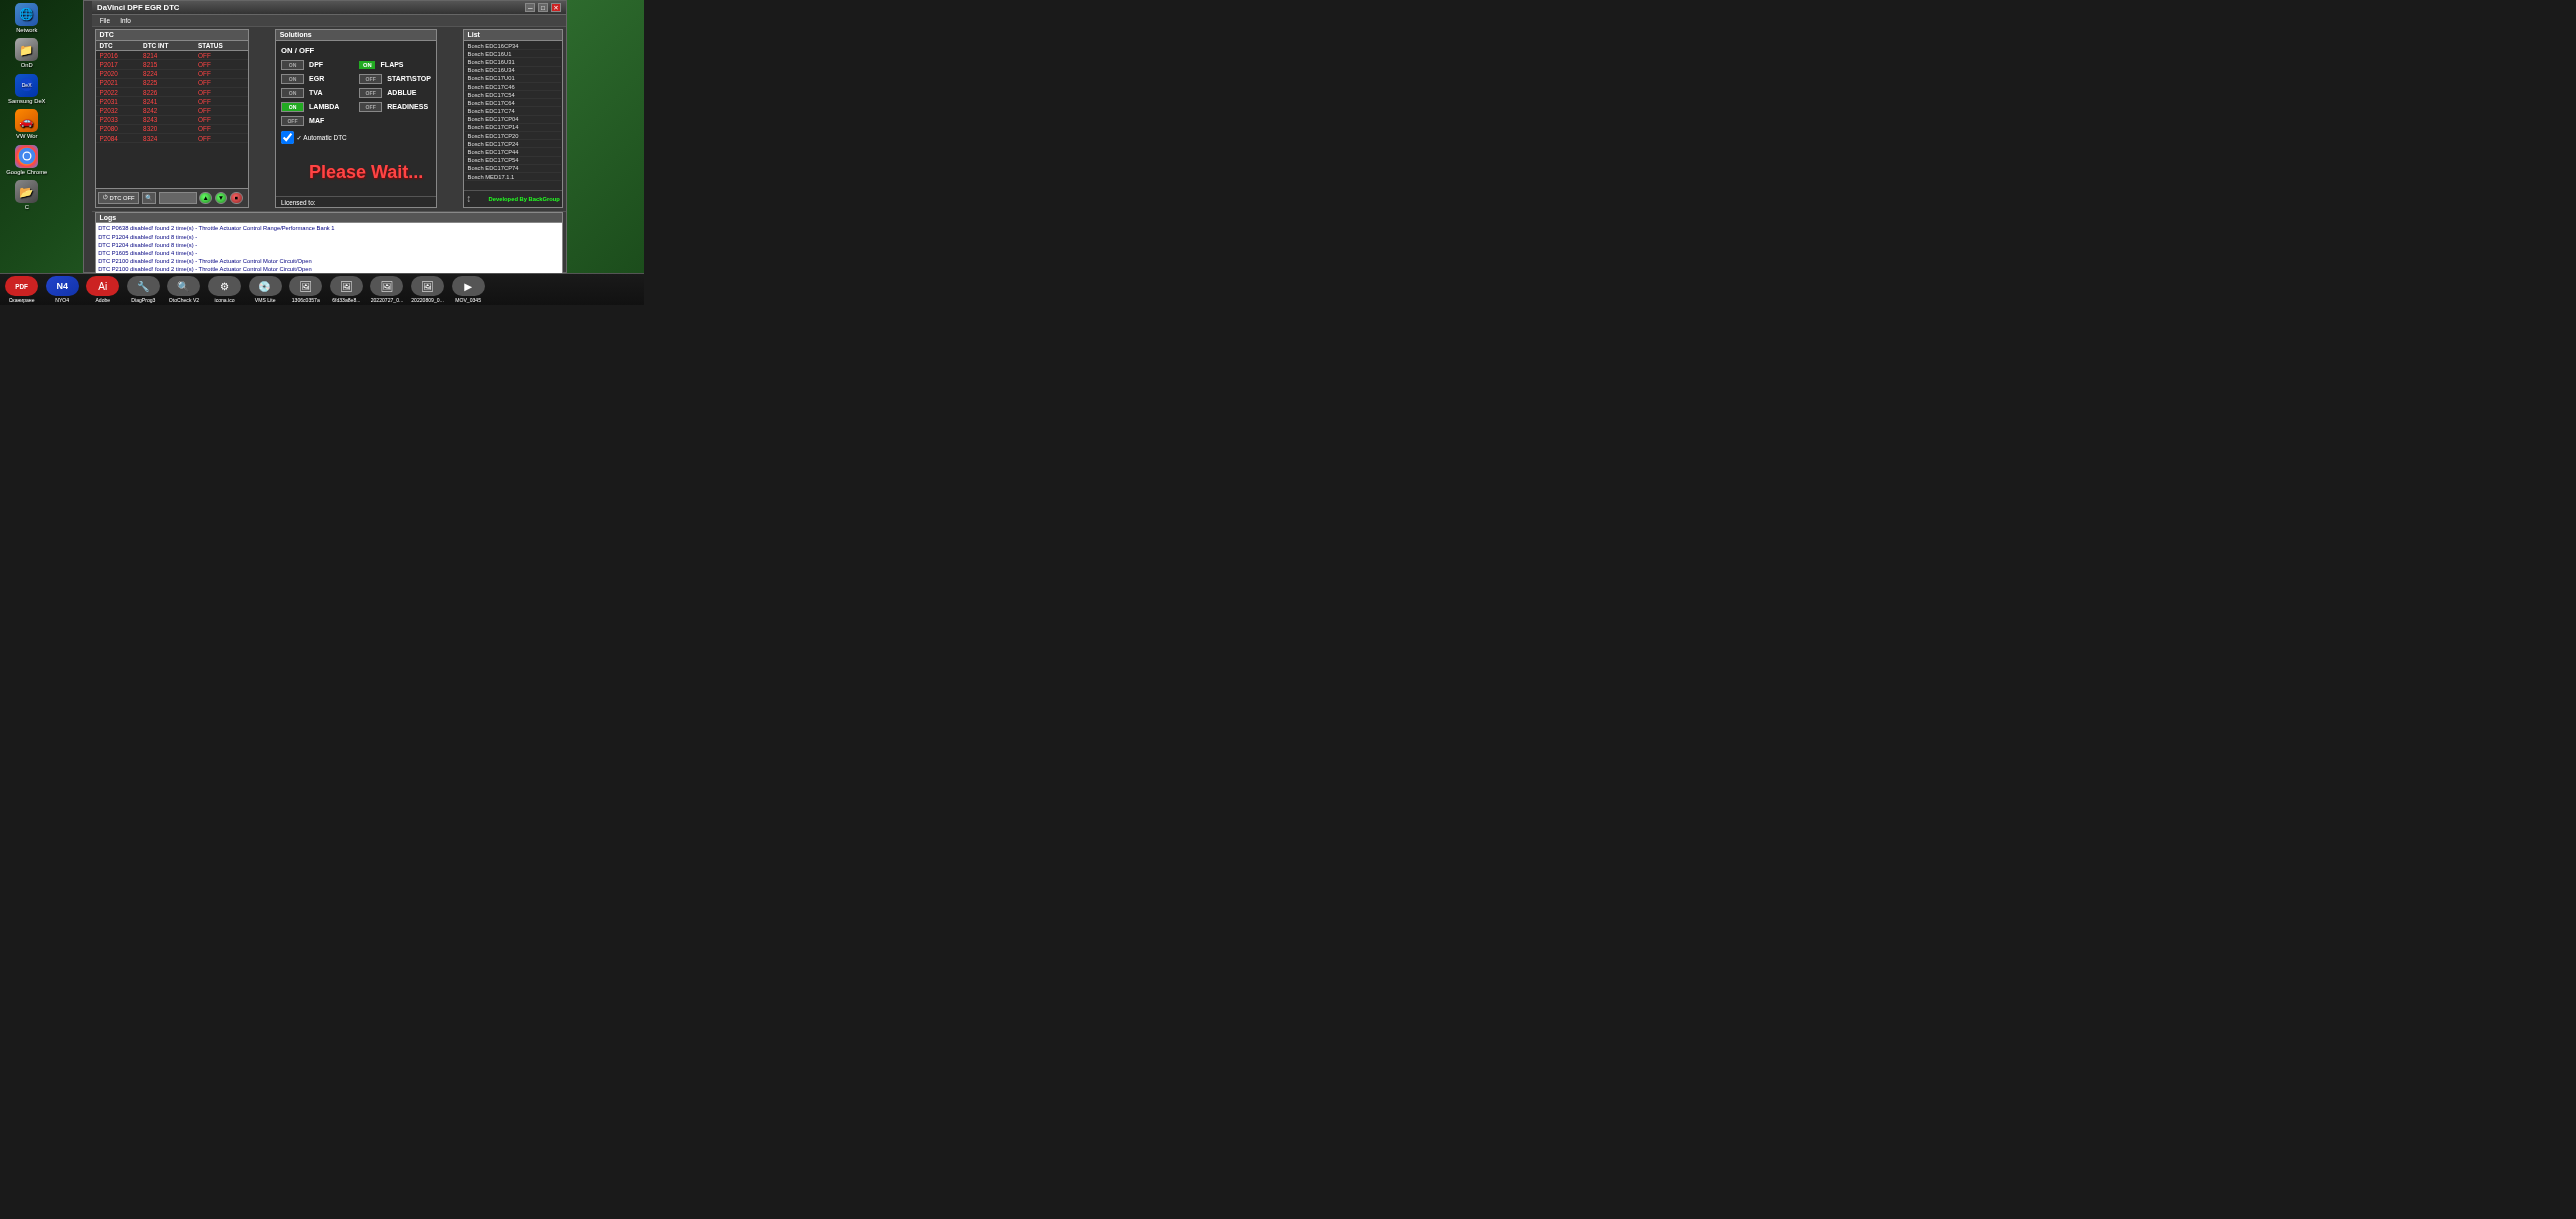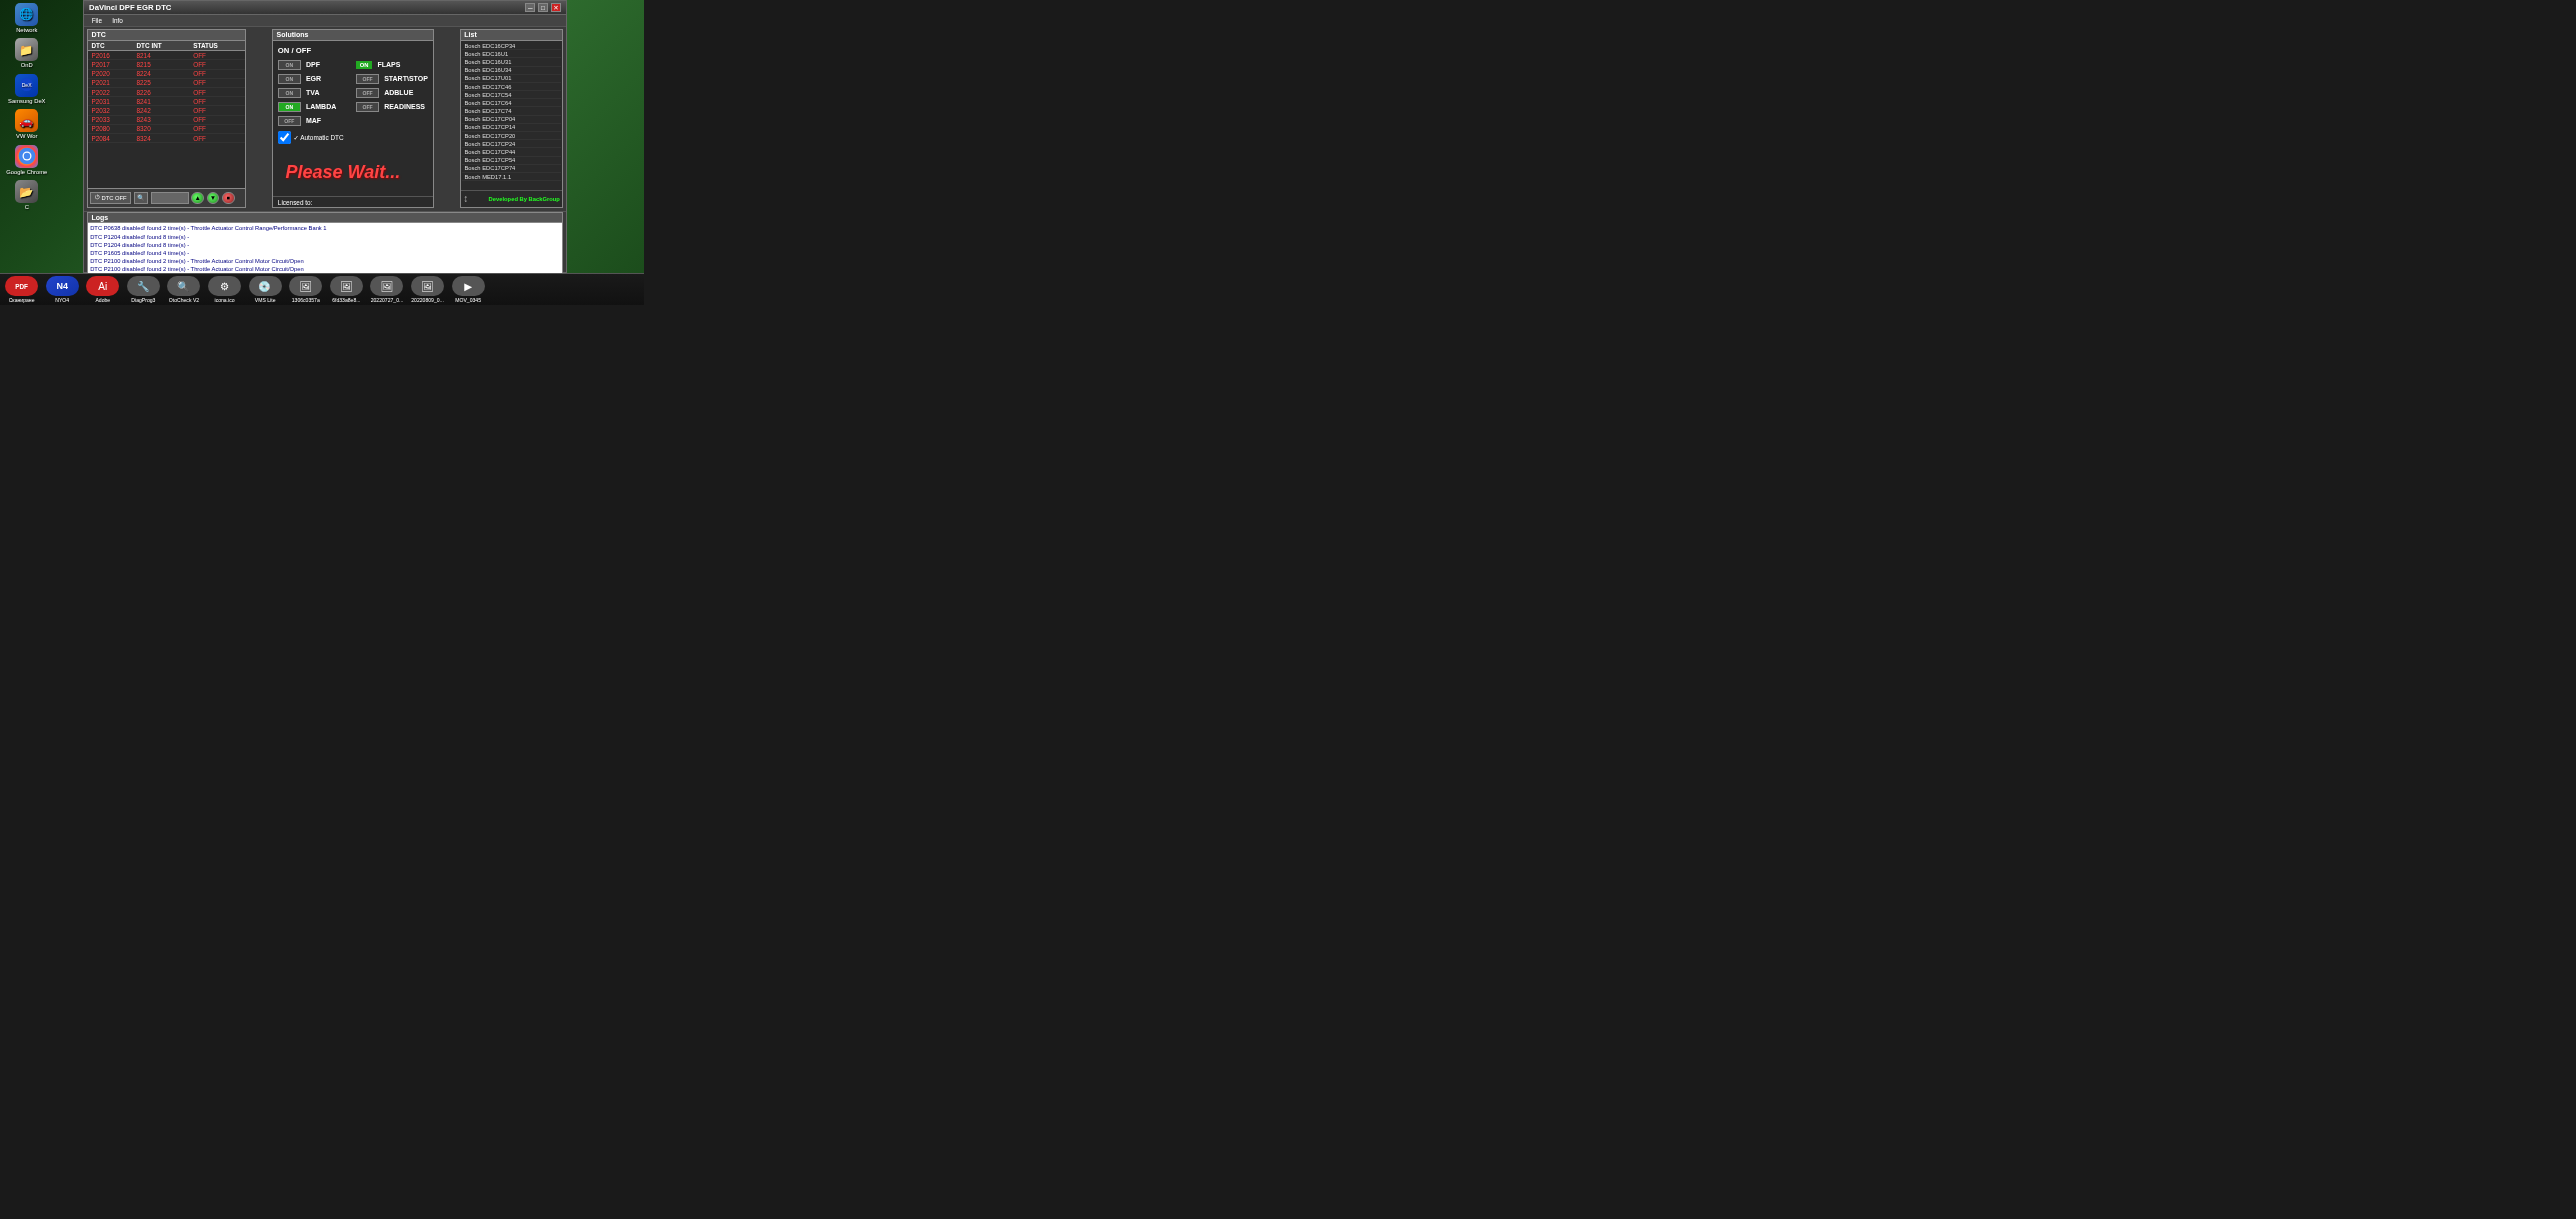"DaVinci DPF EGR DTC" .app-window { padding-left: none -> 8px }
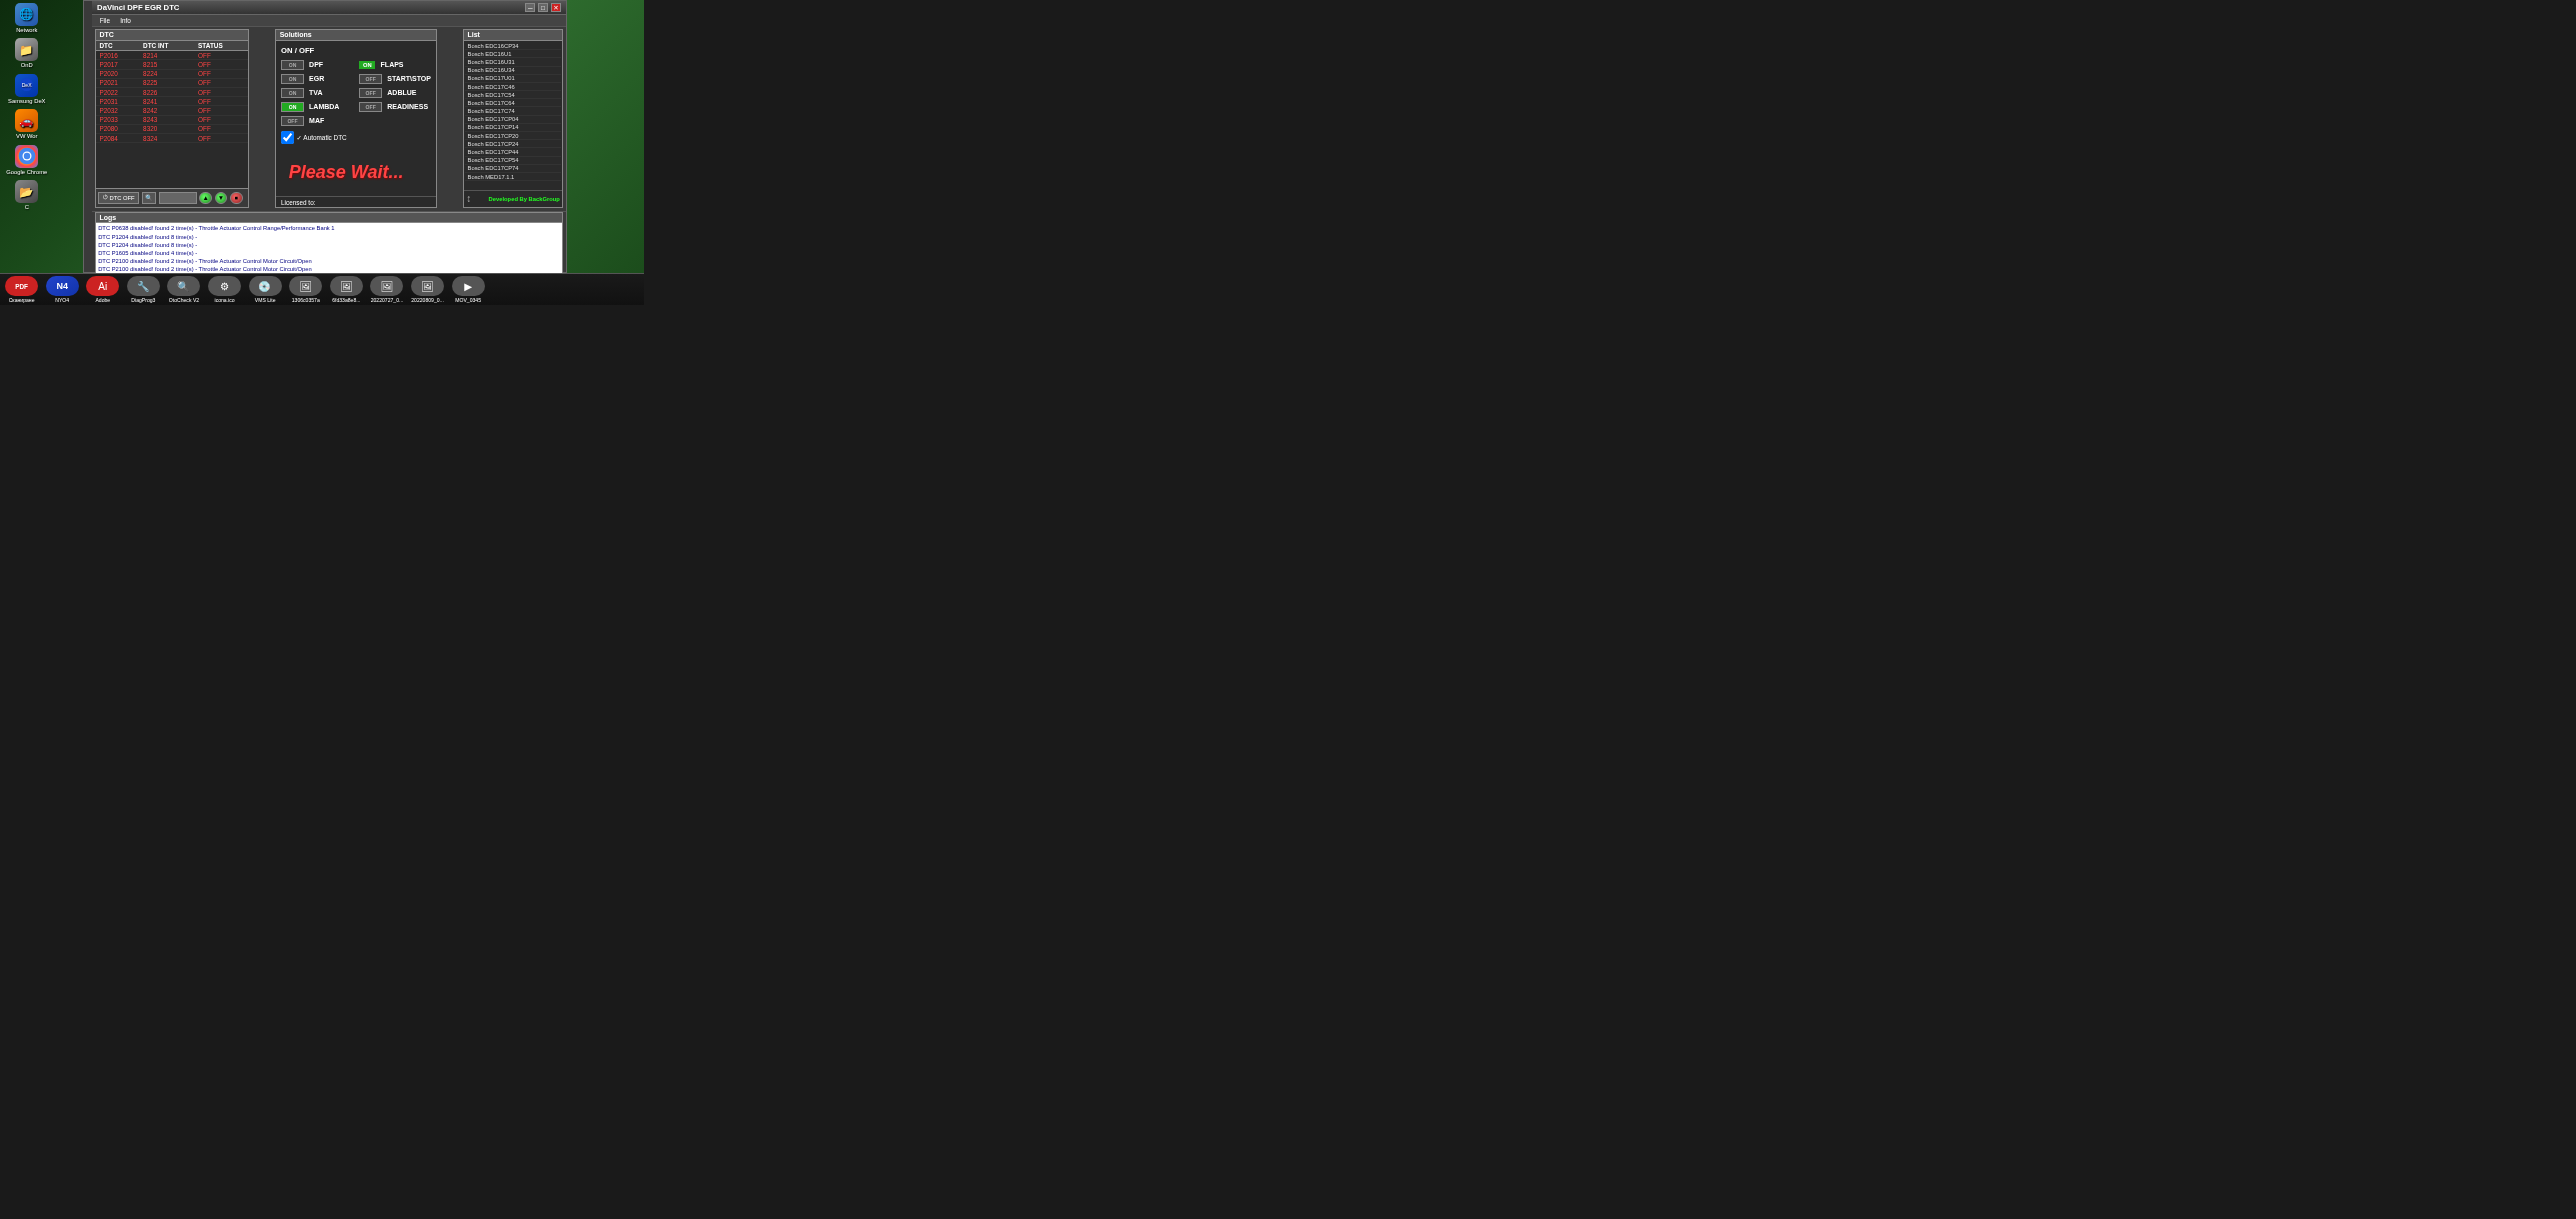"Please Wait..." .please-wait { font-style: italic -> none; text-align: left -> right }
